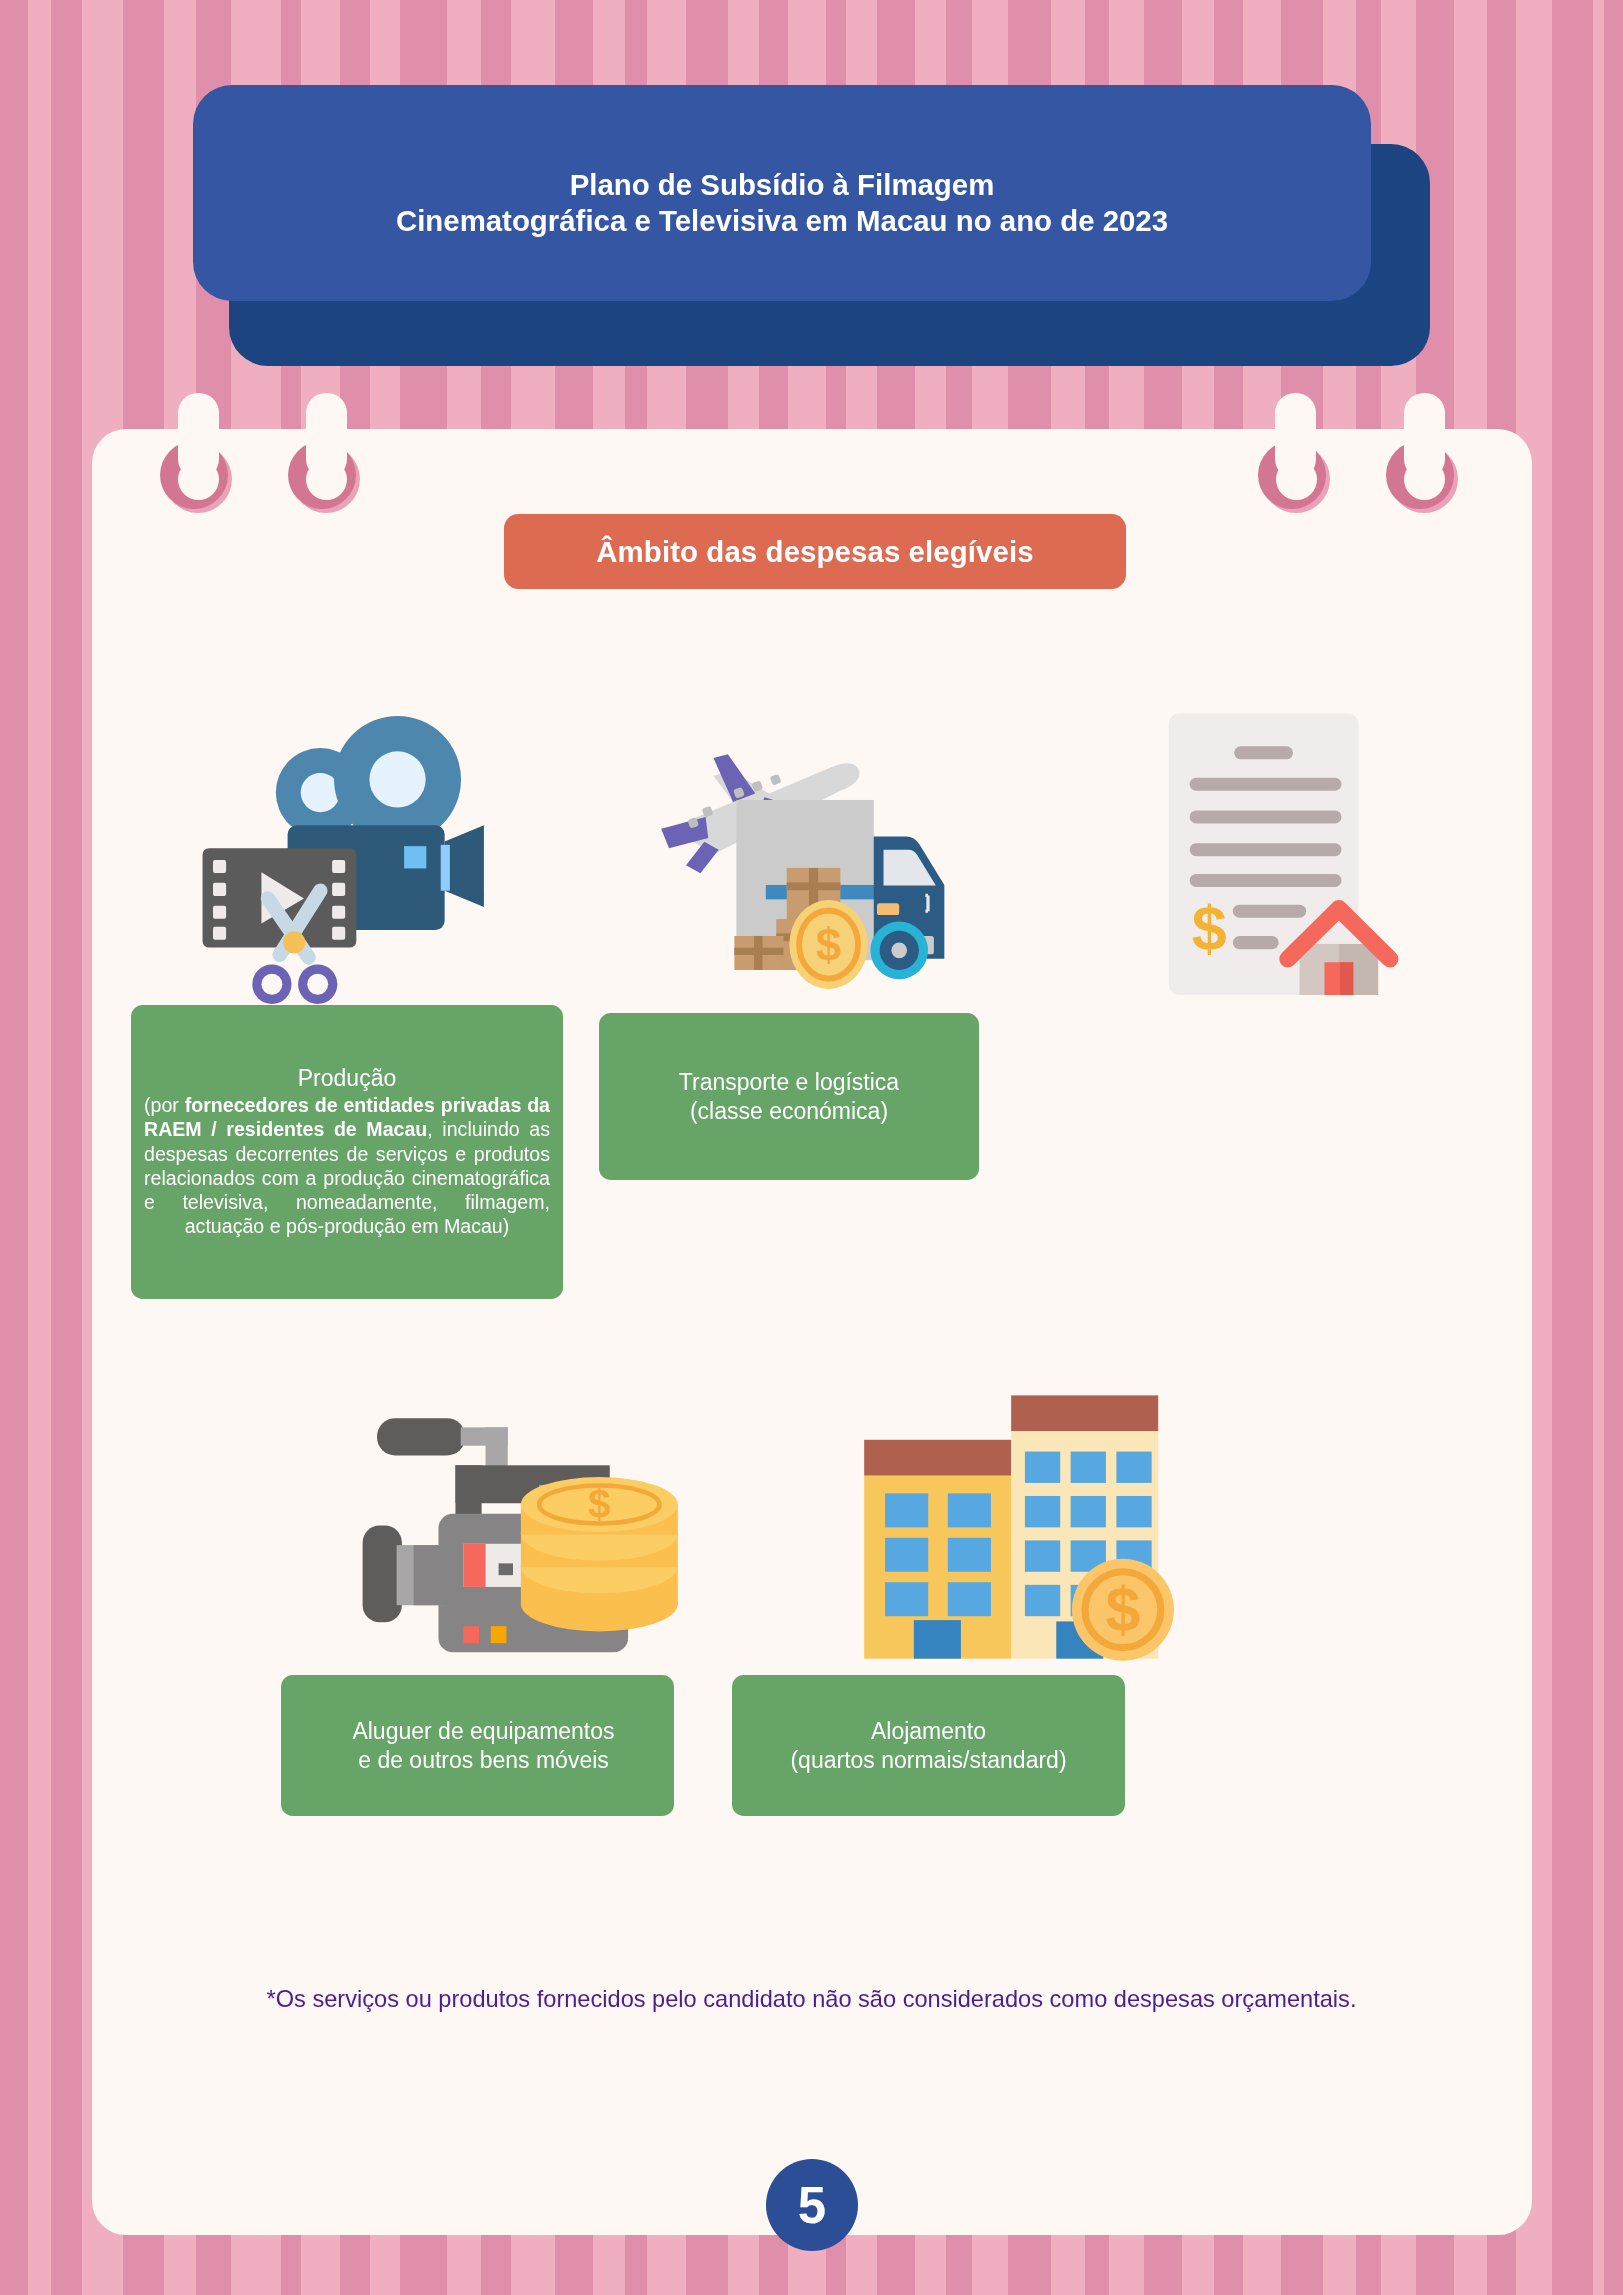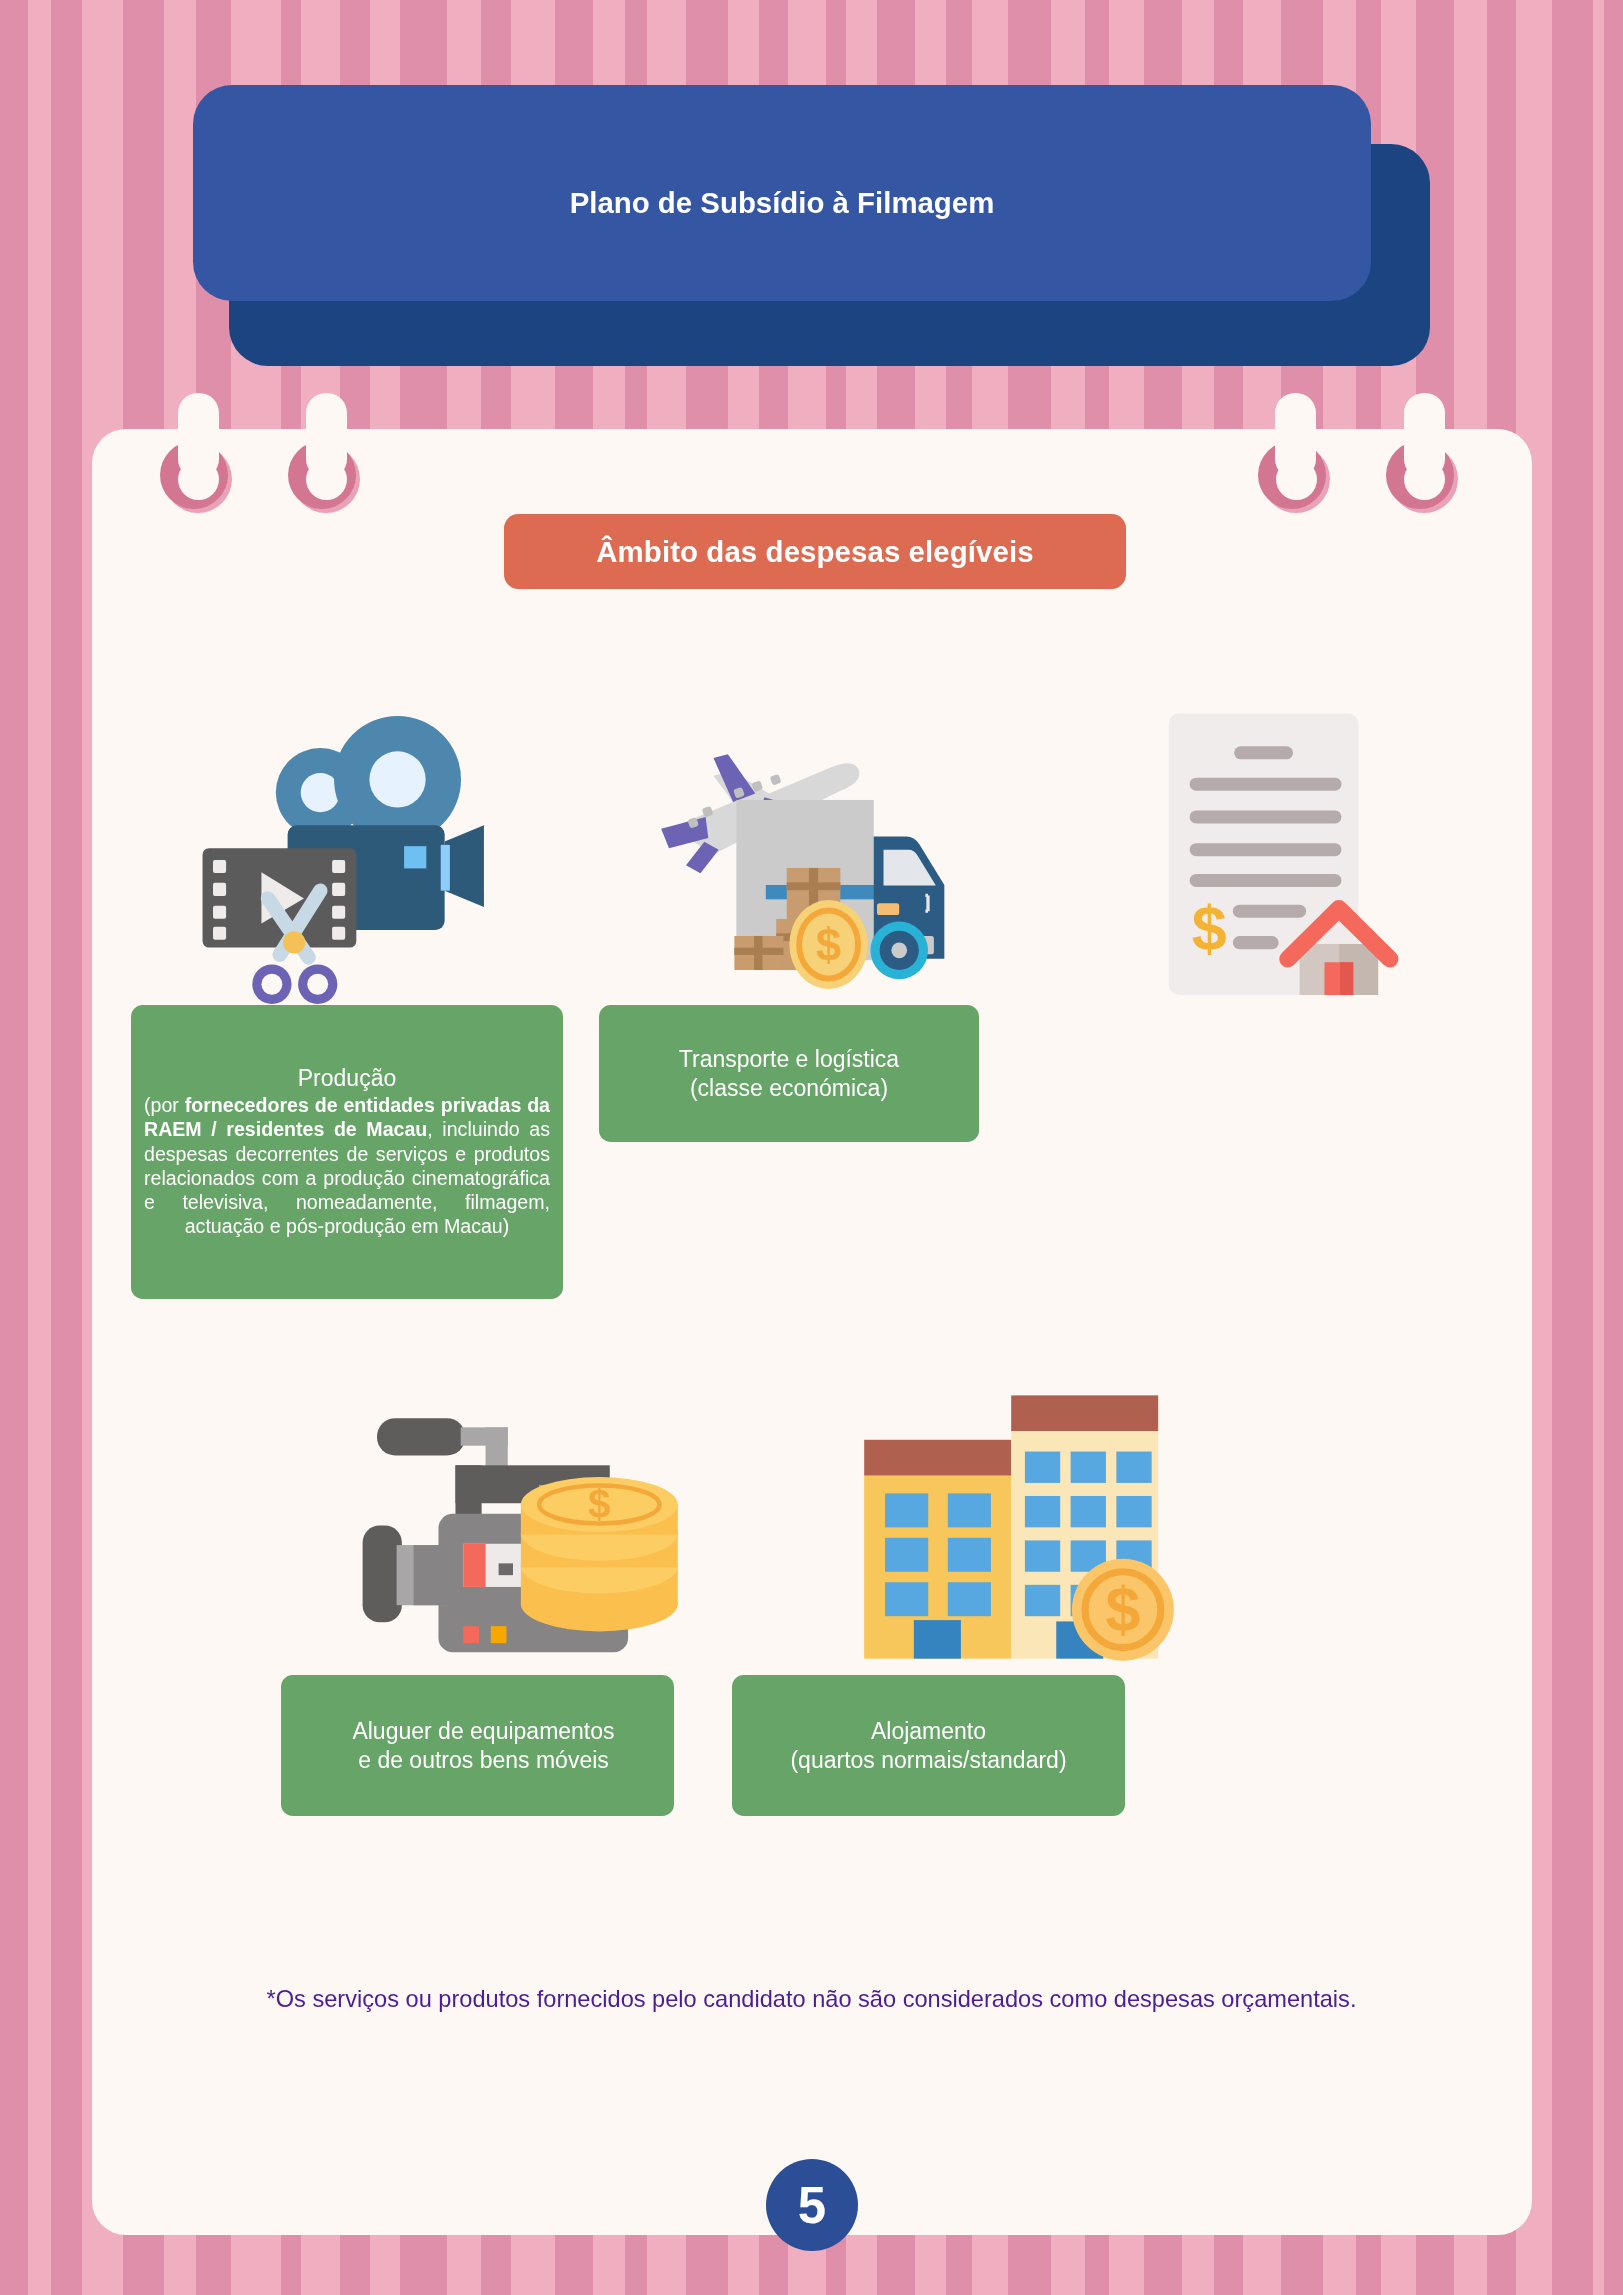"Cinematográfica e Televisiva em Macau" div { html: none -> <div>Cinematográfica e Televisiva em Macau no ano de 2023</div> }
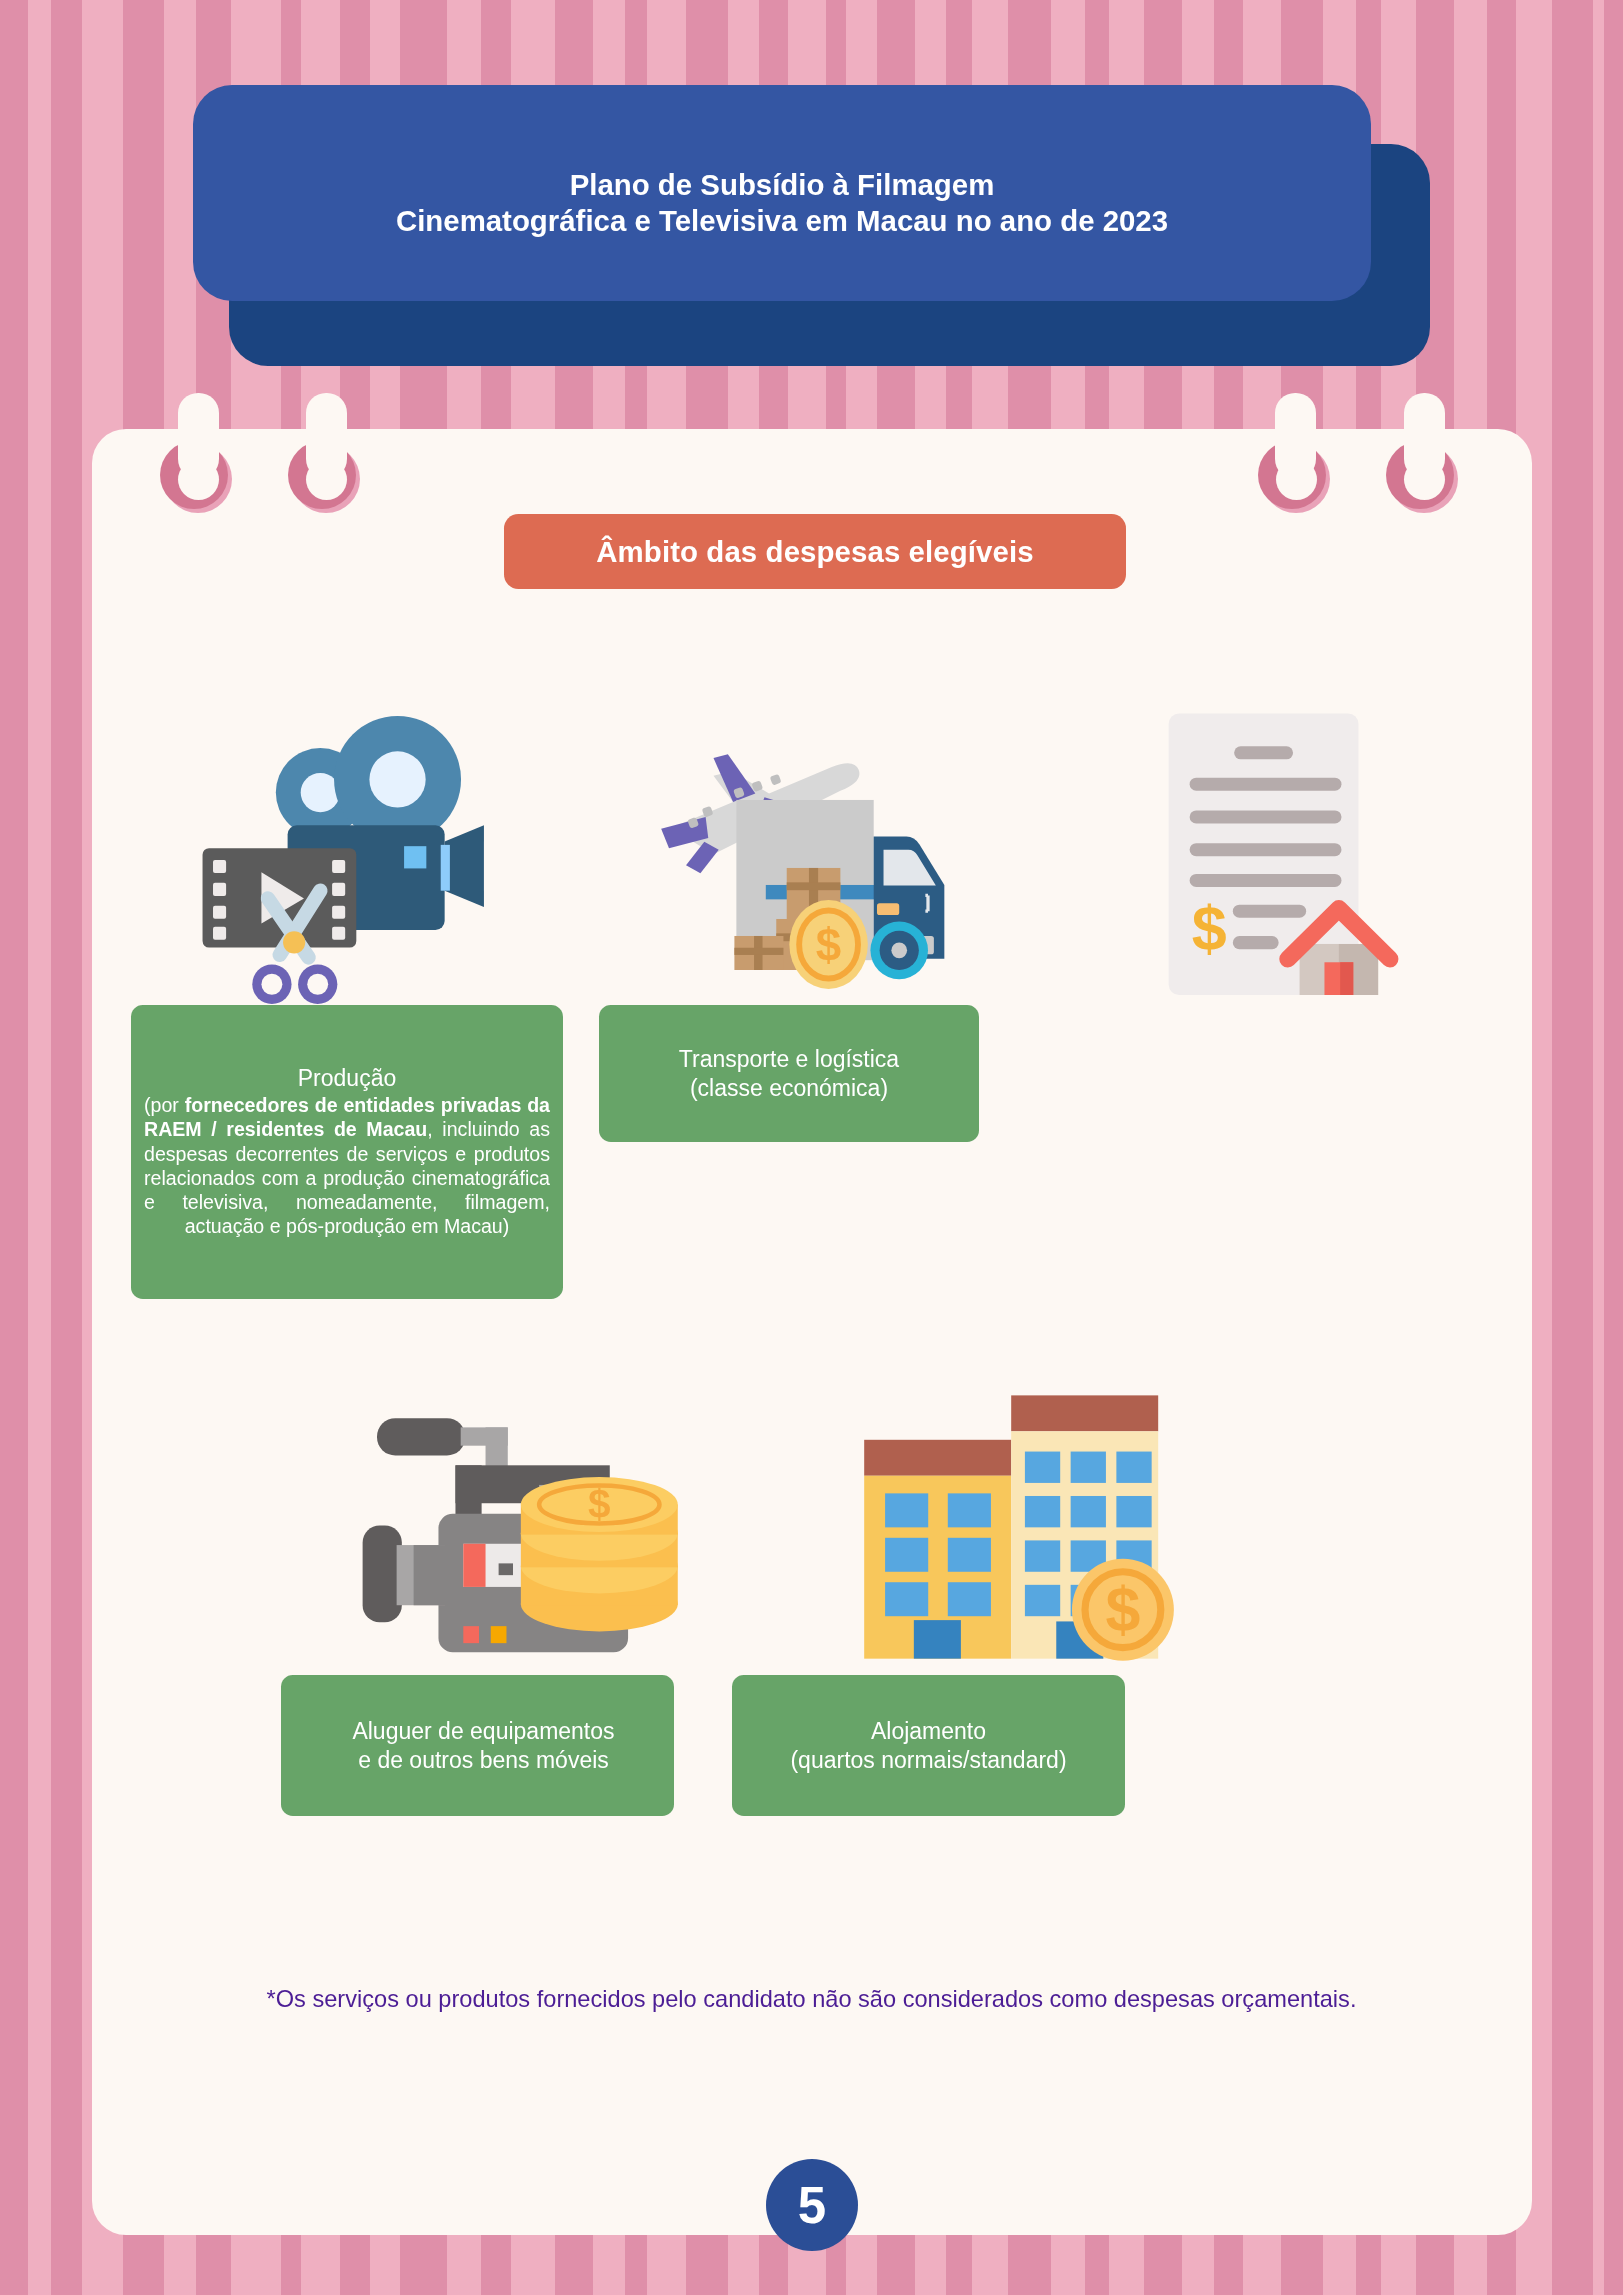"Transporte e logística" div.green-card { height: 137px -> 167px; top: 298px -> 306px }
